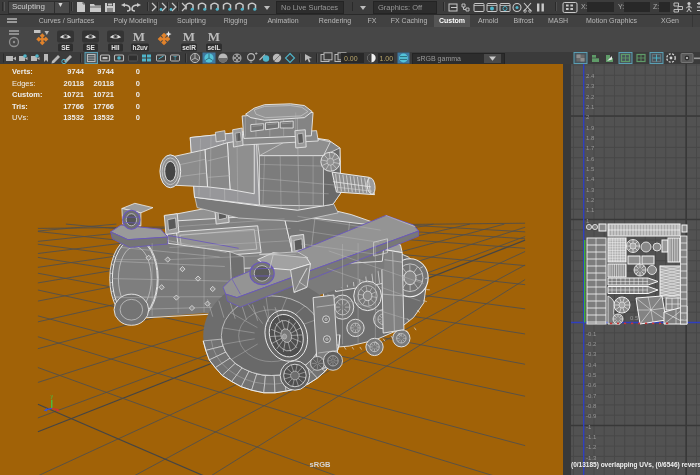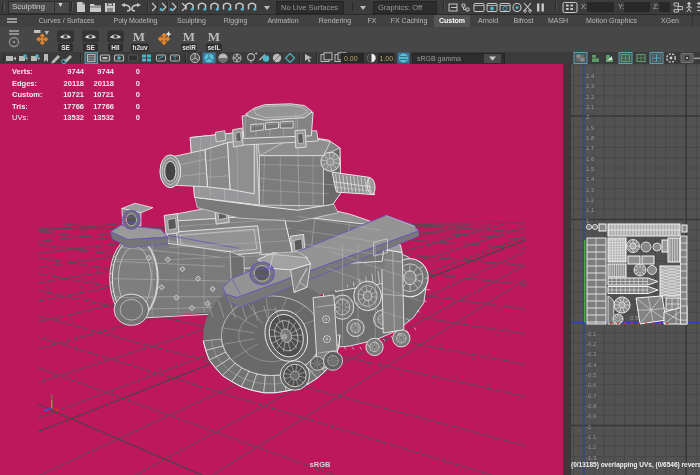"Verts:" div.abs { background: #be185d -> #a16207 }
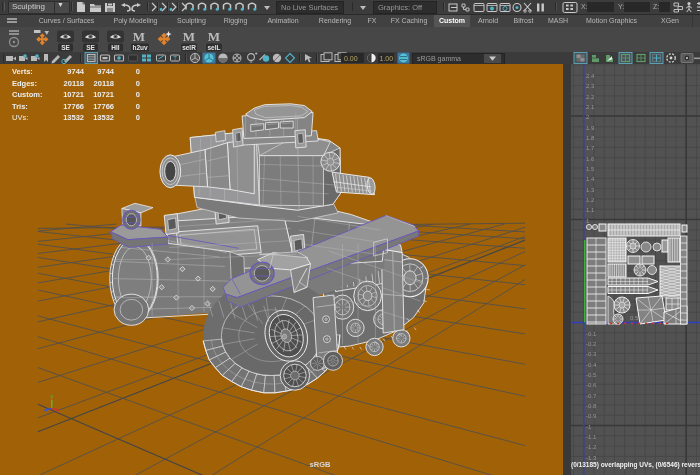"Edges:" div.txt { font-weight: bold -> normal }
